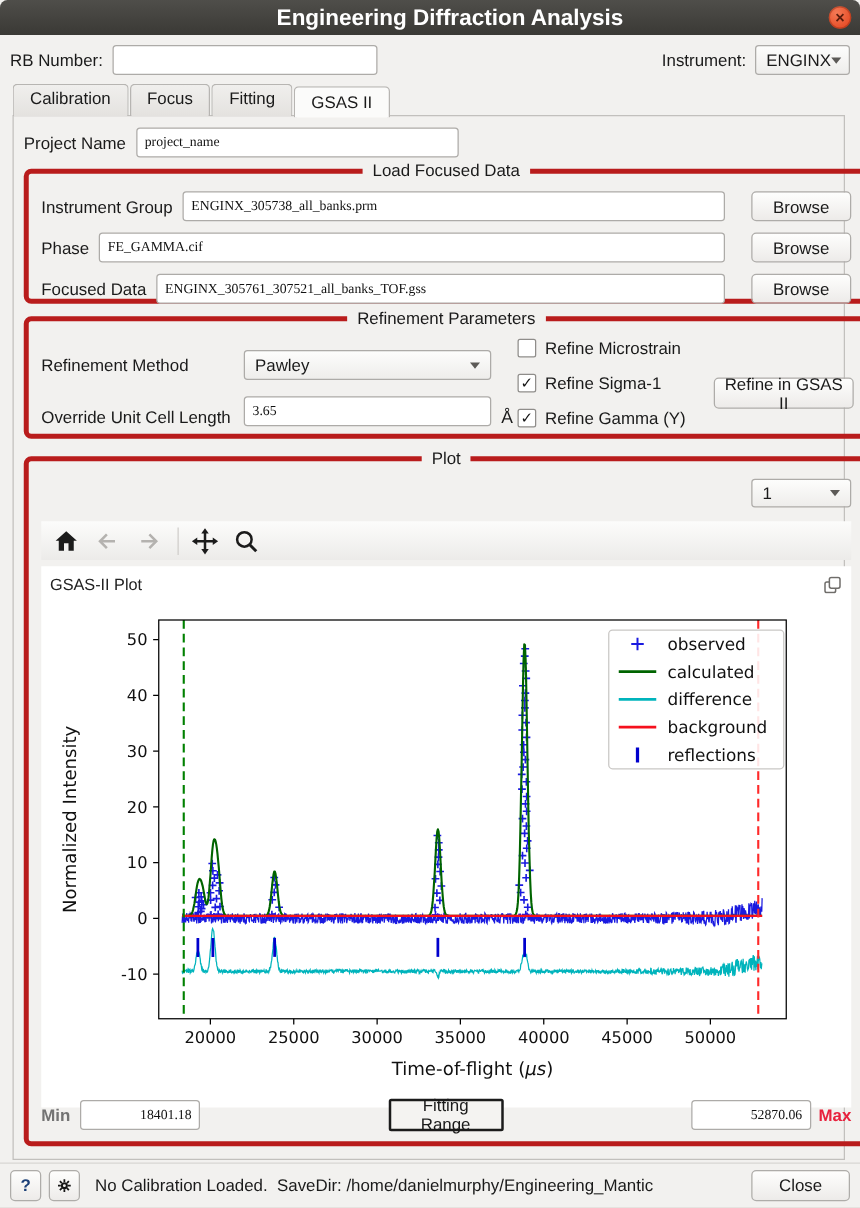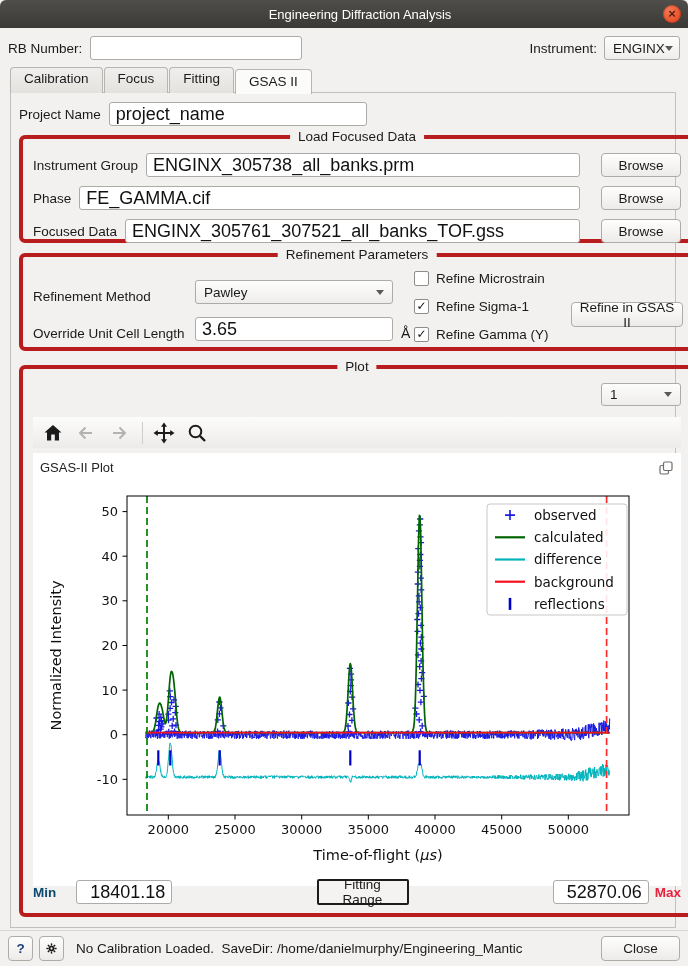"Engineering Diffraction Analysis" .titlebar .title { font-size: 13px -> 18px; font-weight: normal -> bold }
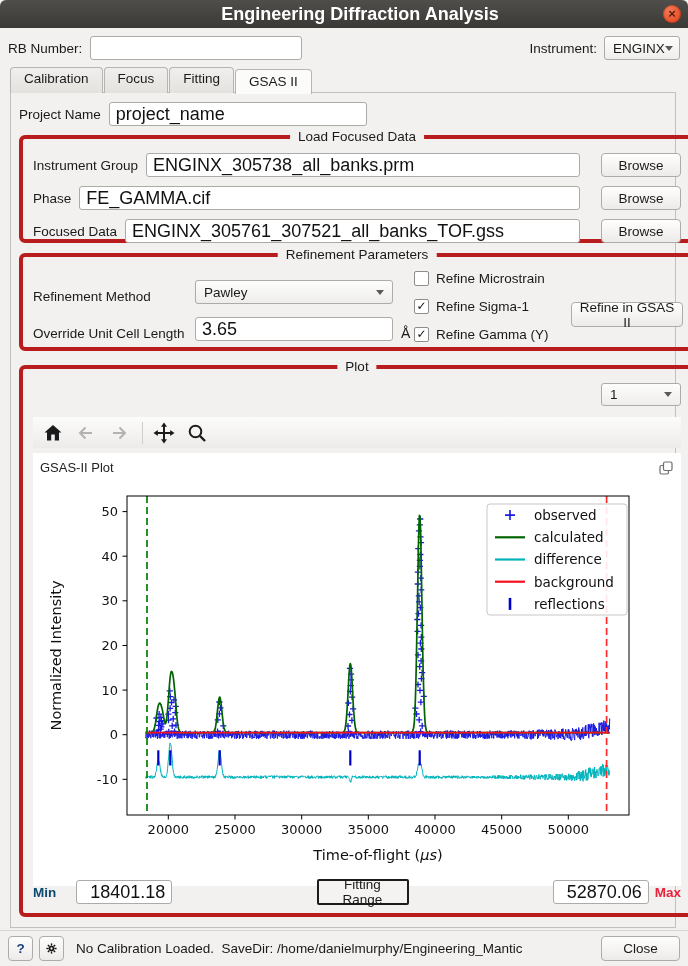"project_name" .tin { font-family: Liberation Sans, sans-serif -> Liberation Serif, serif; font-size: 18px -> 11px }
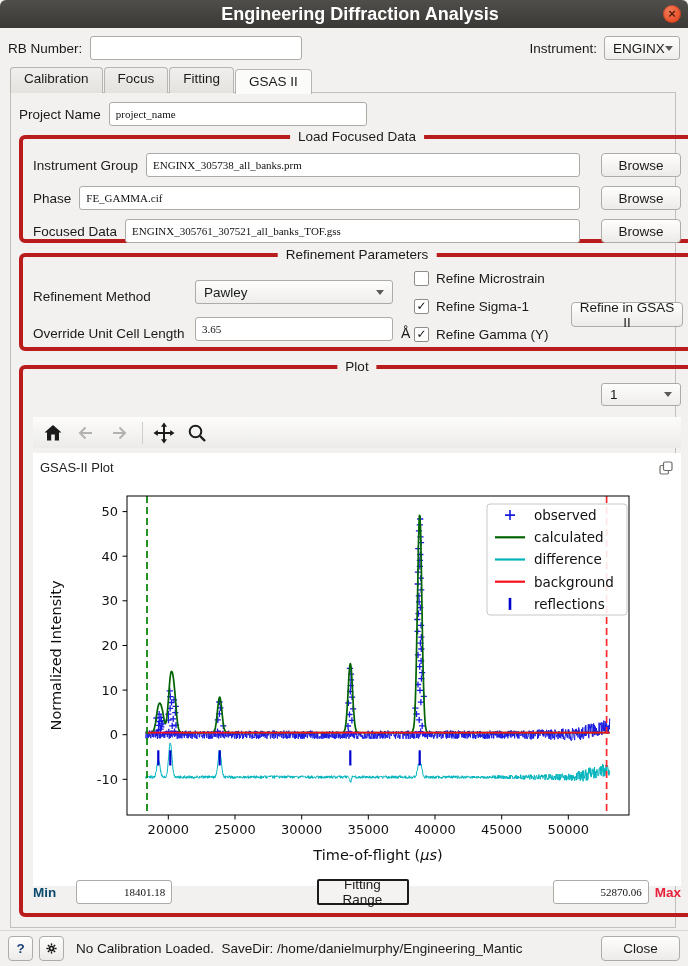"Refinement Method" .g-refine .row1 { align-items: flex-end -> center }
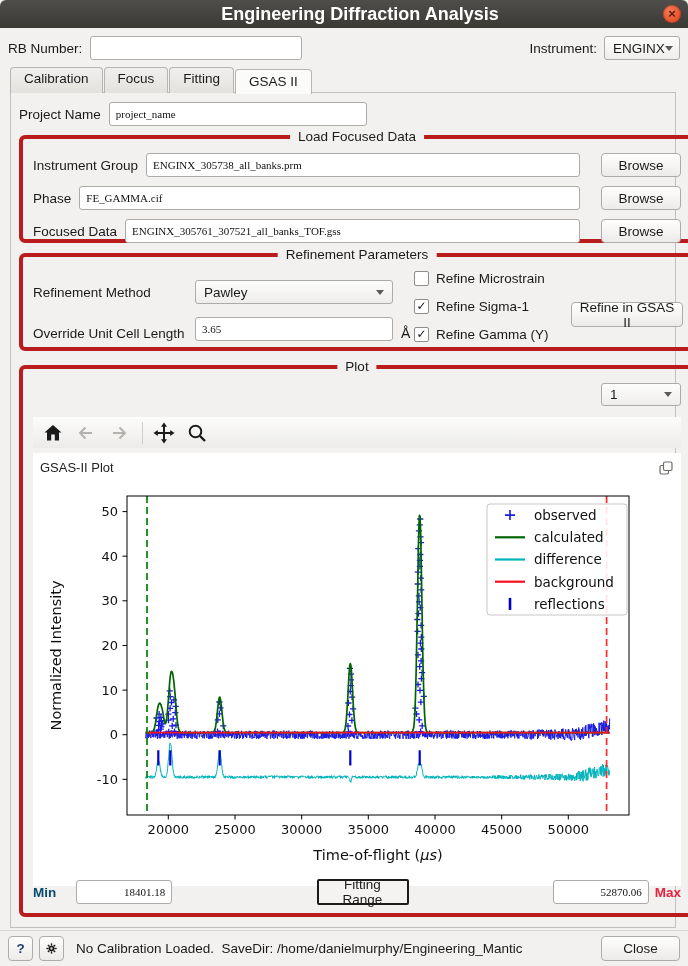"Min" .min-lbl { color: #0c4a6e -> #737373; margin-right: 20px -> 8px }
